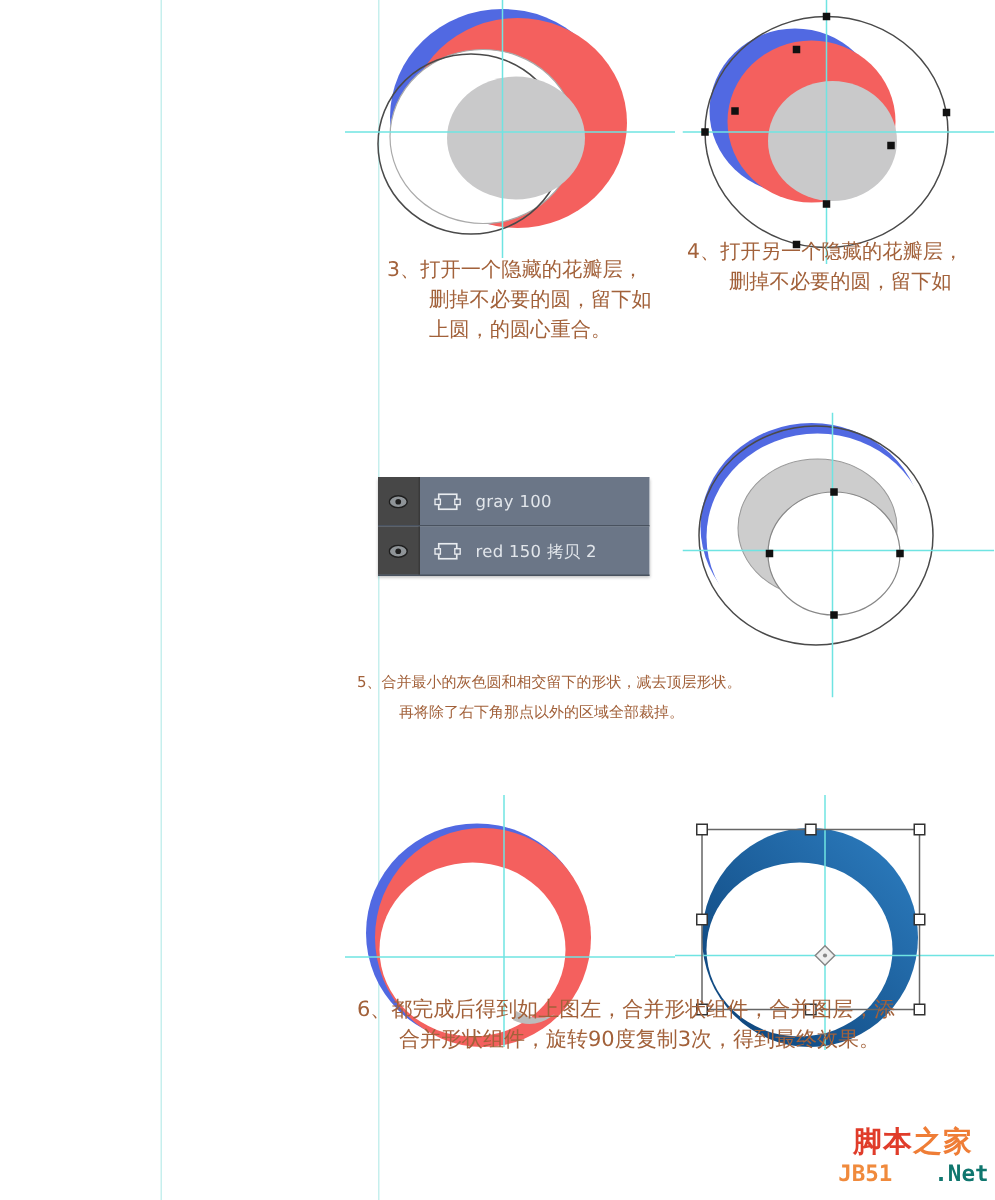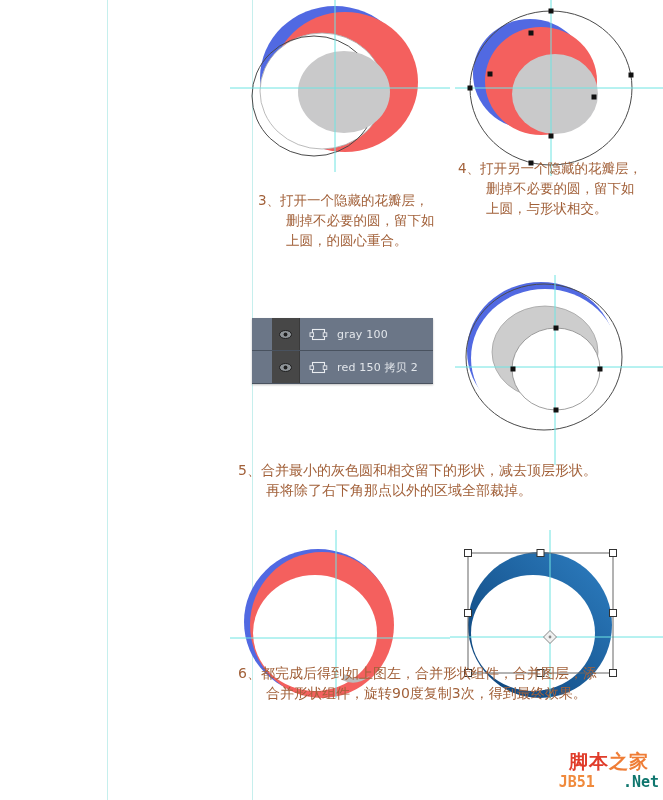"3、打开一个隐藏的花瓣层，" div.step { top: 190px -> 170px }
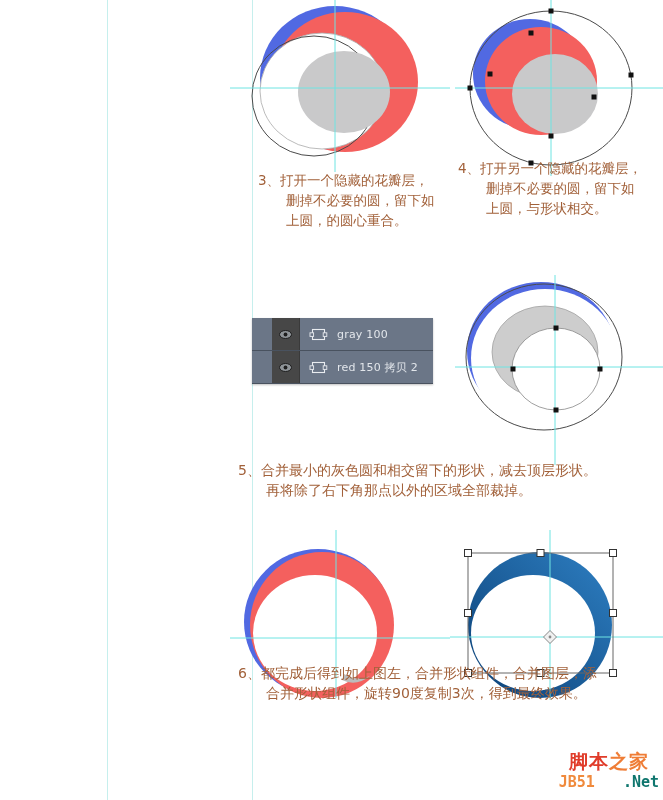"上圆，与形状相交。" div.cont { html: <div>上圆，与形状相交。</div> -> none }
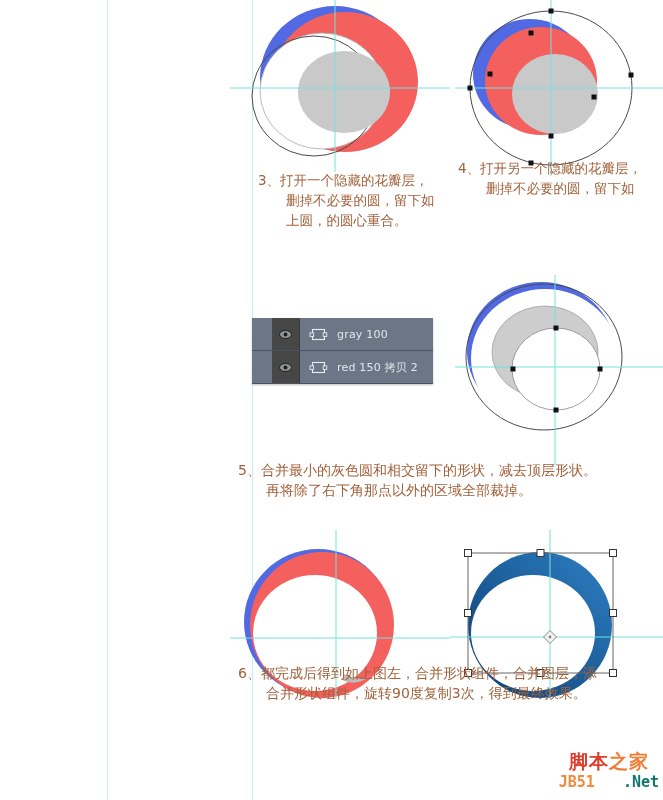"gray 100" .prow { padding-left: 20px -> none }
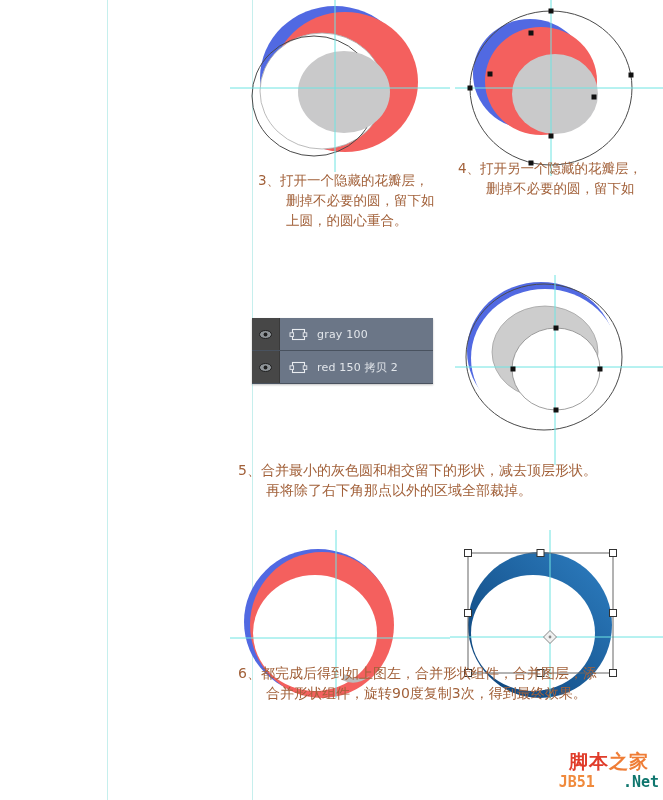"5、合并最小的灰色圆和相交留下的形状，减去顶层形状。" div.step { font-size: 14px -> 10px; top: 460px -> 446px }
